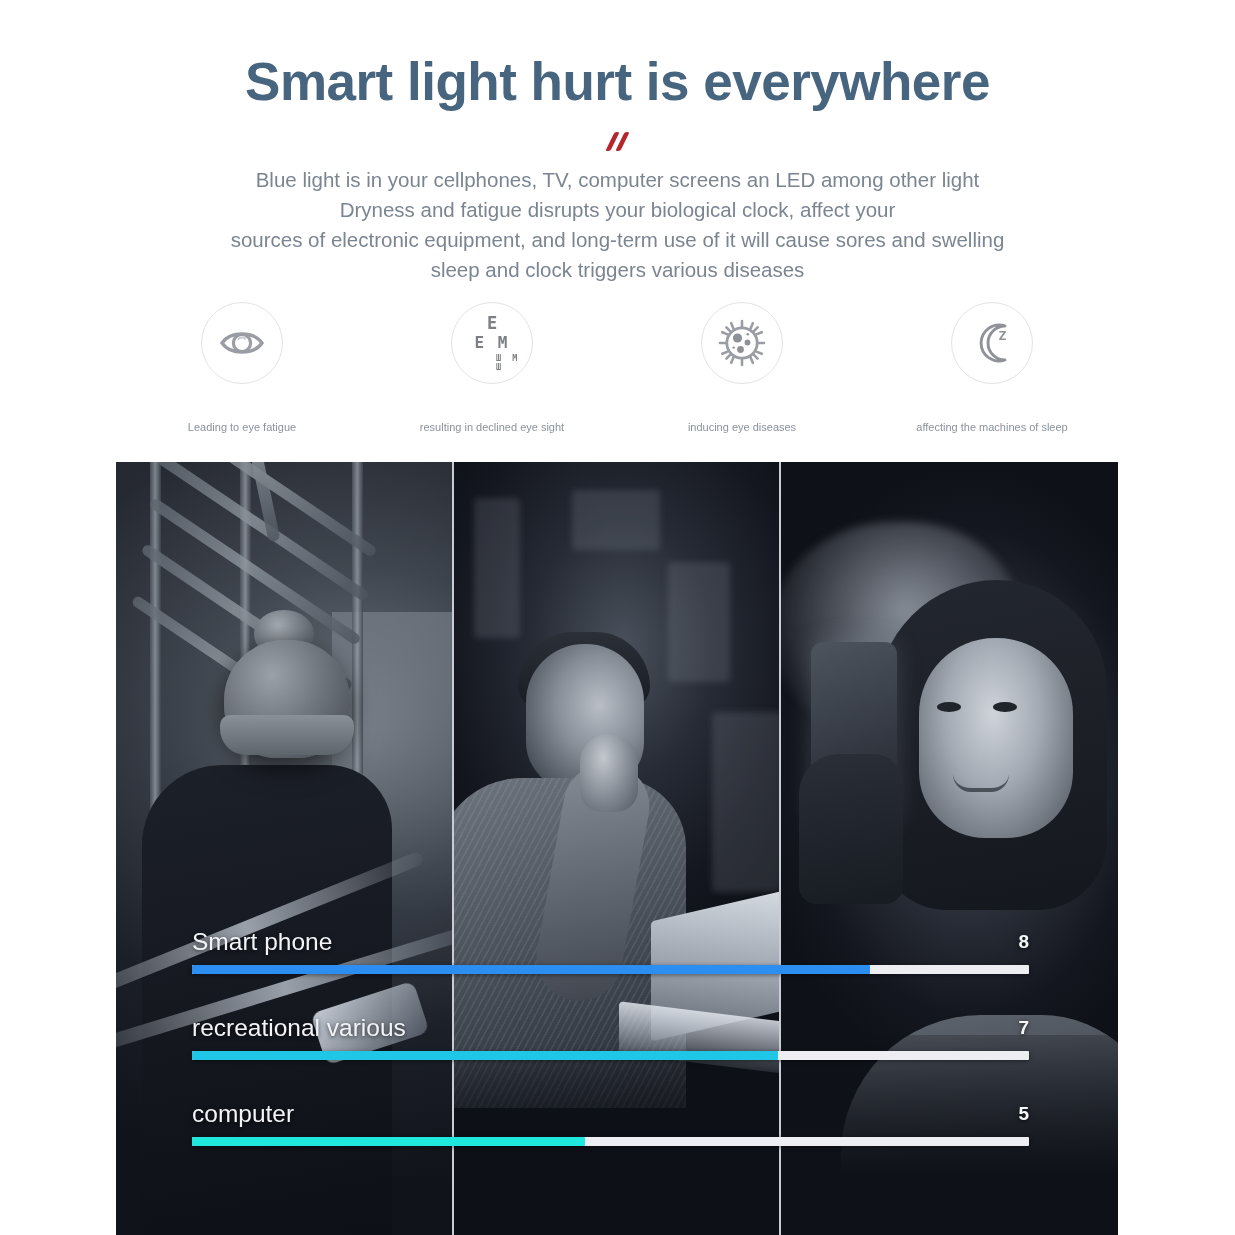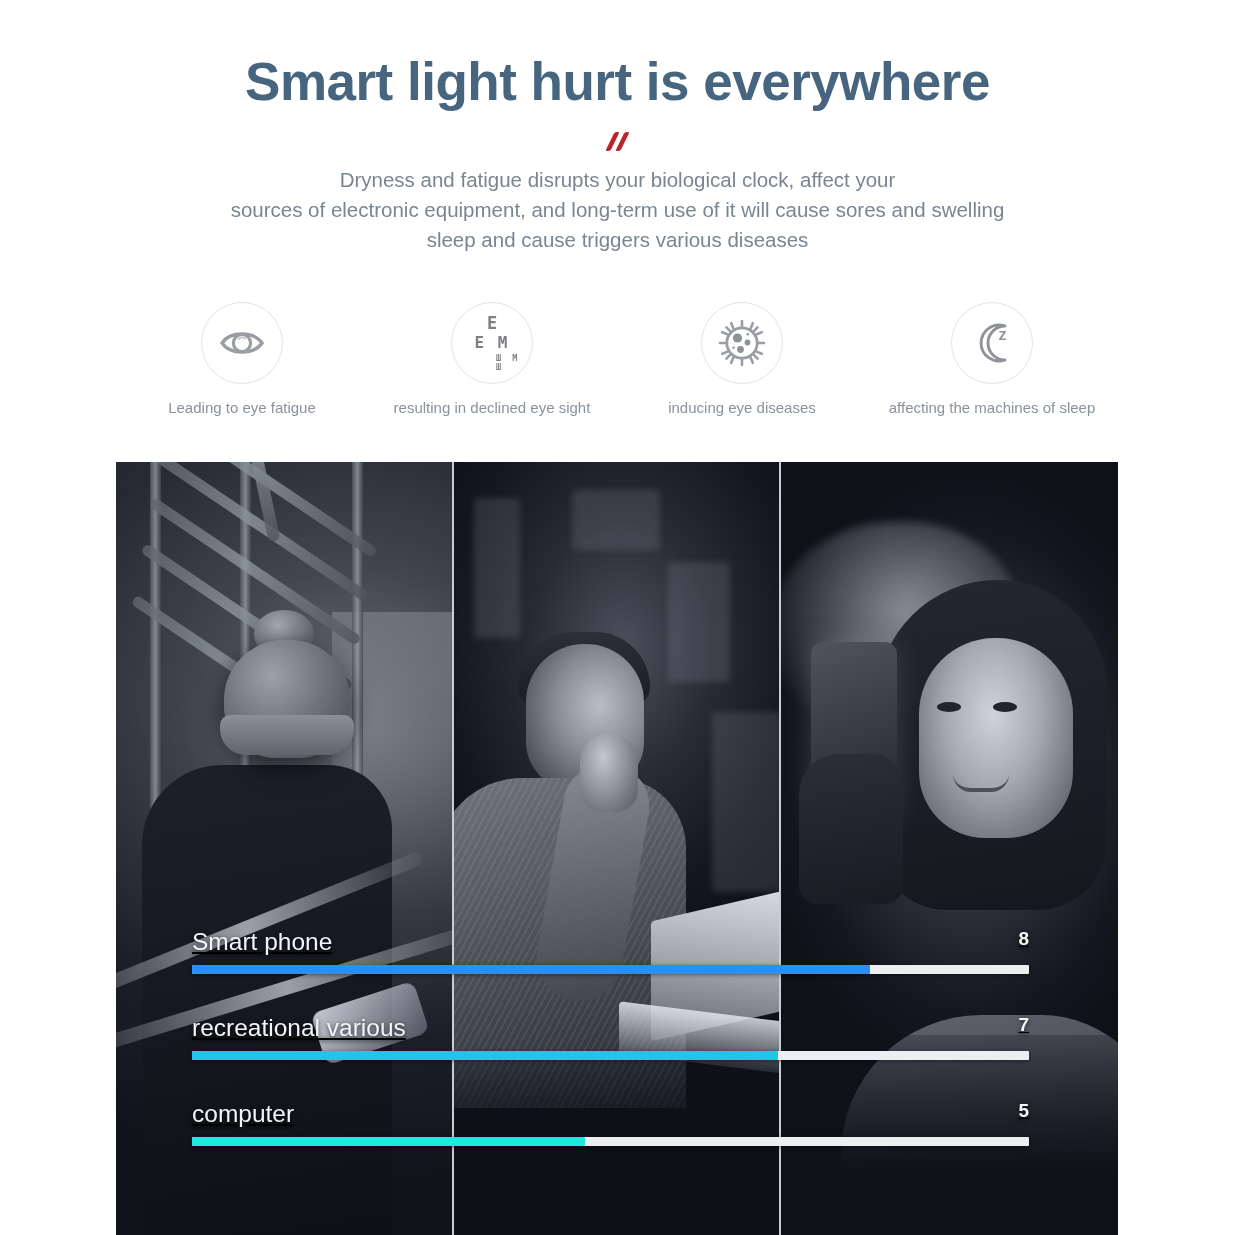"Blue light is in your" p { html: none -> <p>Blue light is in your cellphones, TV, computer screens an LED among other light</p> }
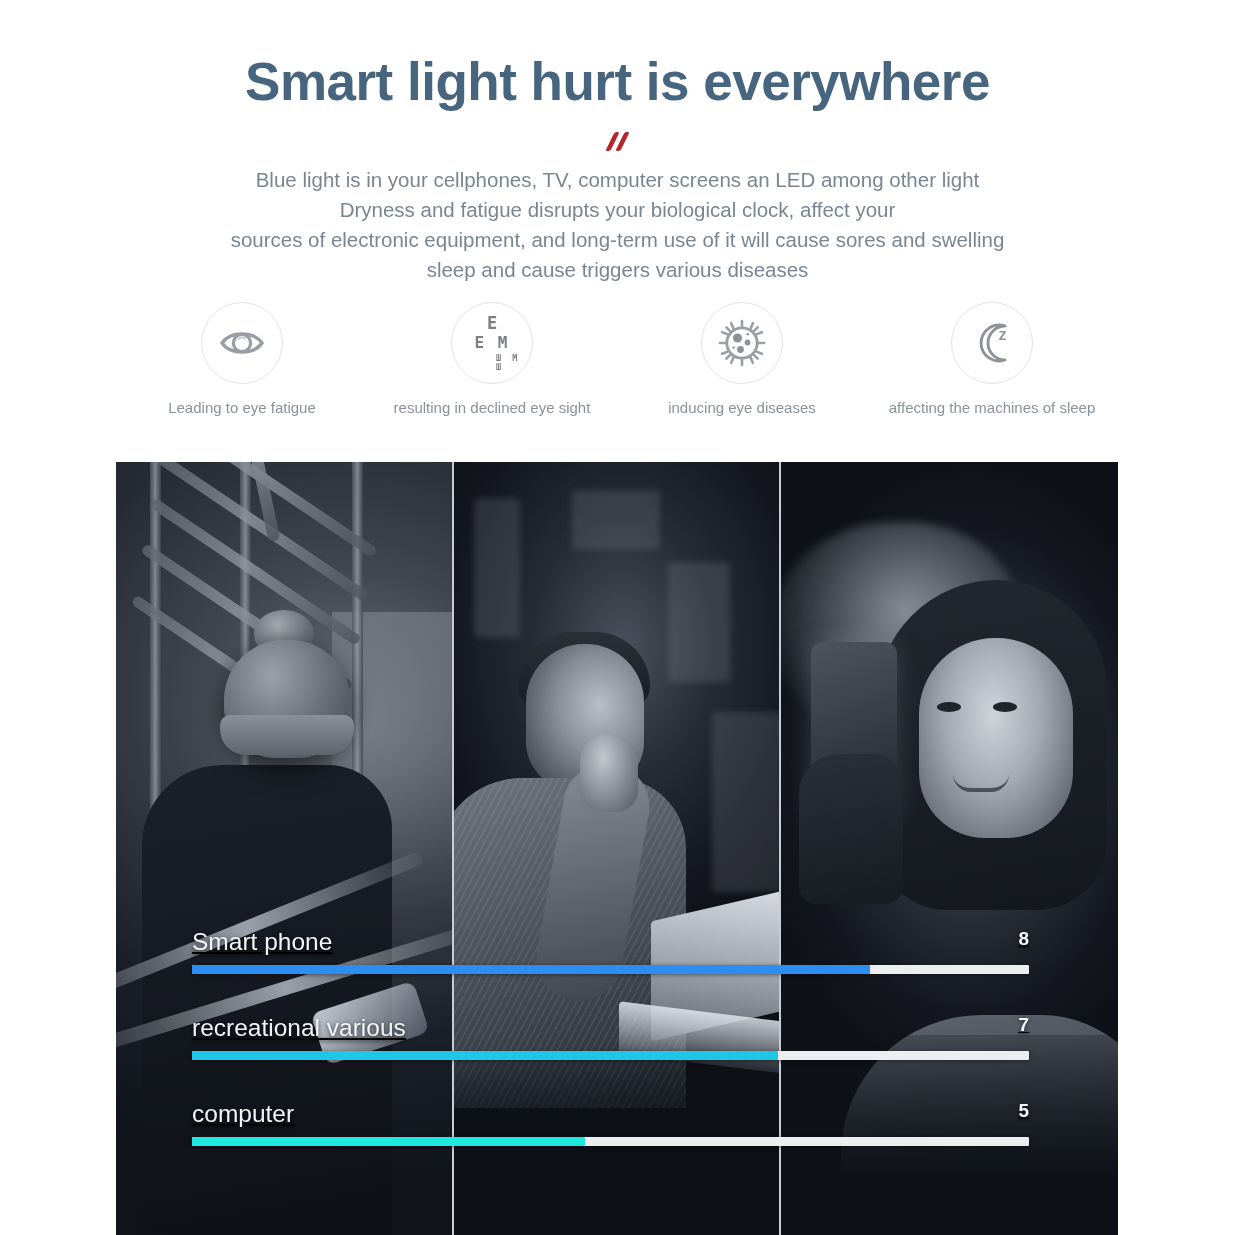"sleep and cause triggers various" p { text: cause -> clock }
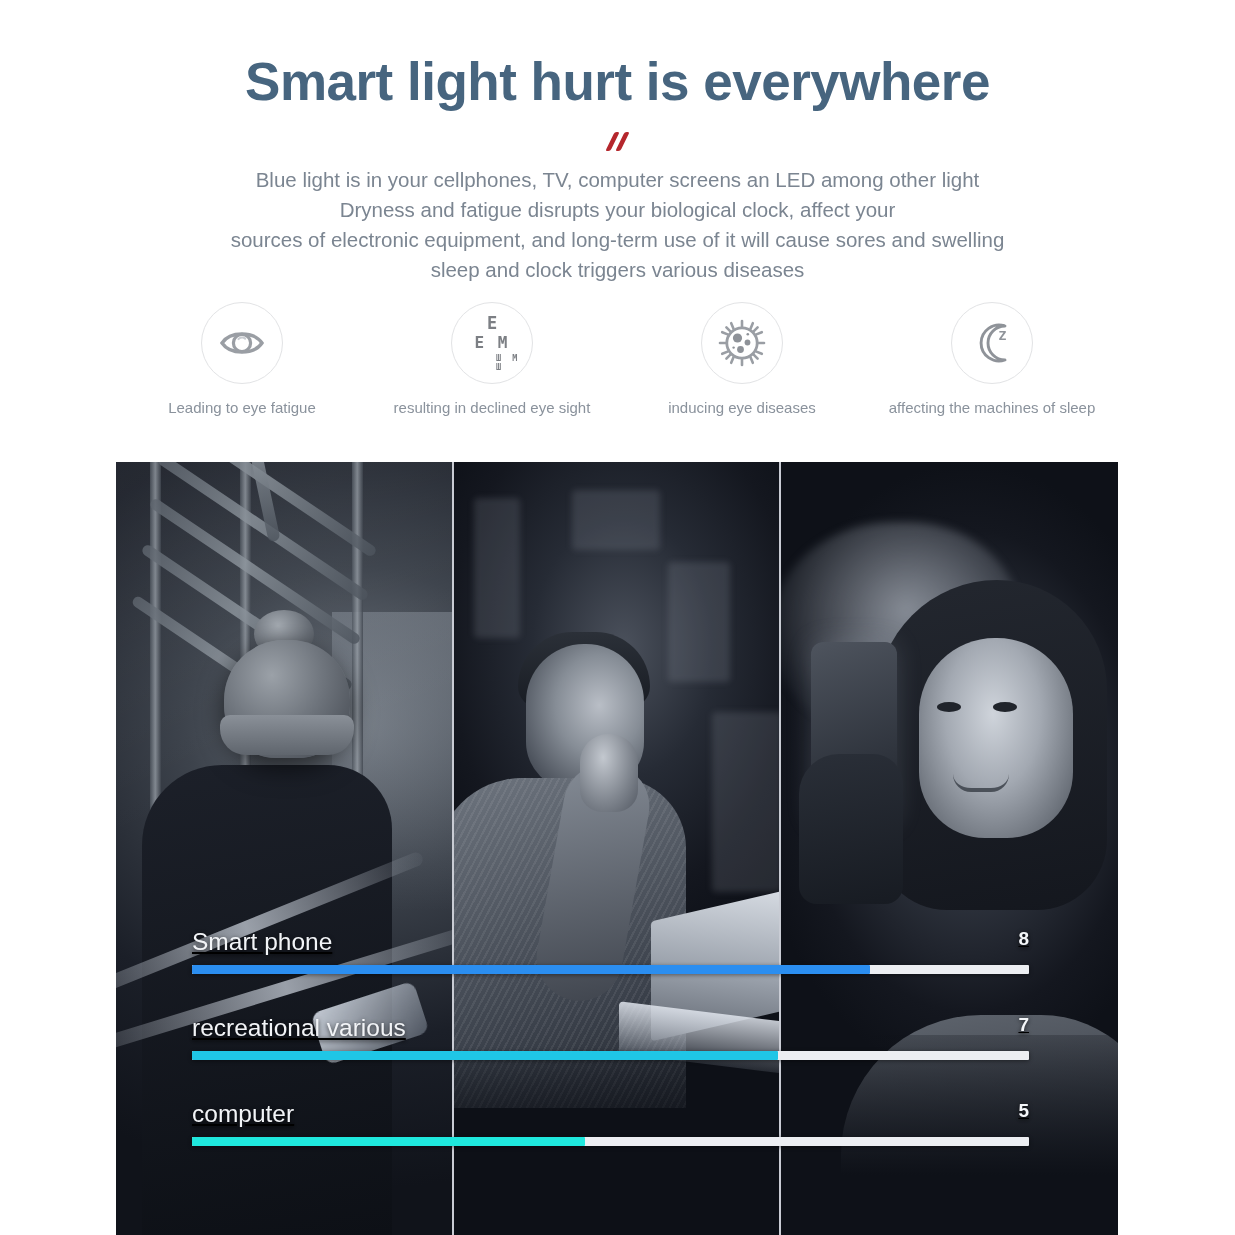"Leading to eye fatigue" .feature-label { font-size: 15px -> 11px; margin-top: 15px -> 37px }
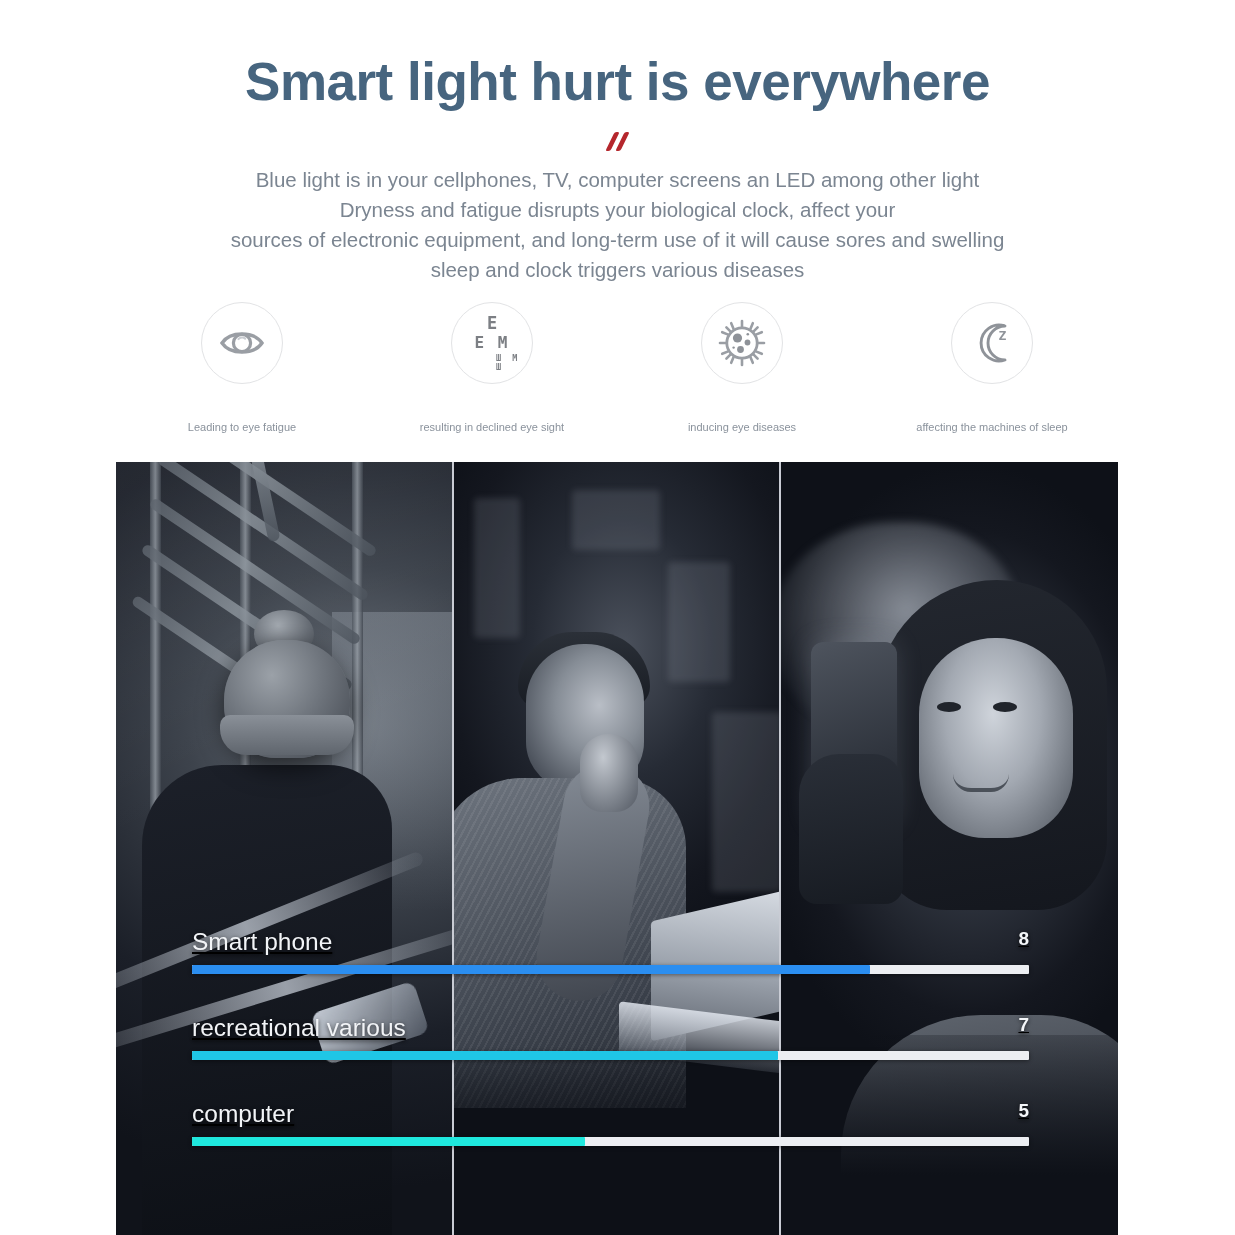"Smart phone" .bar-head { align-items: flex-start -> center; text-decoration: underline -> none }
